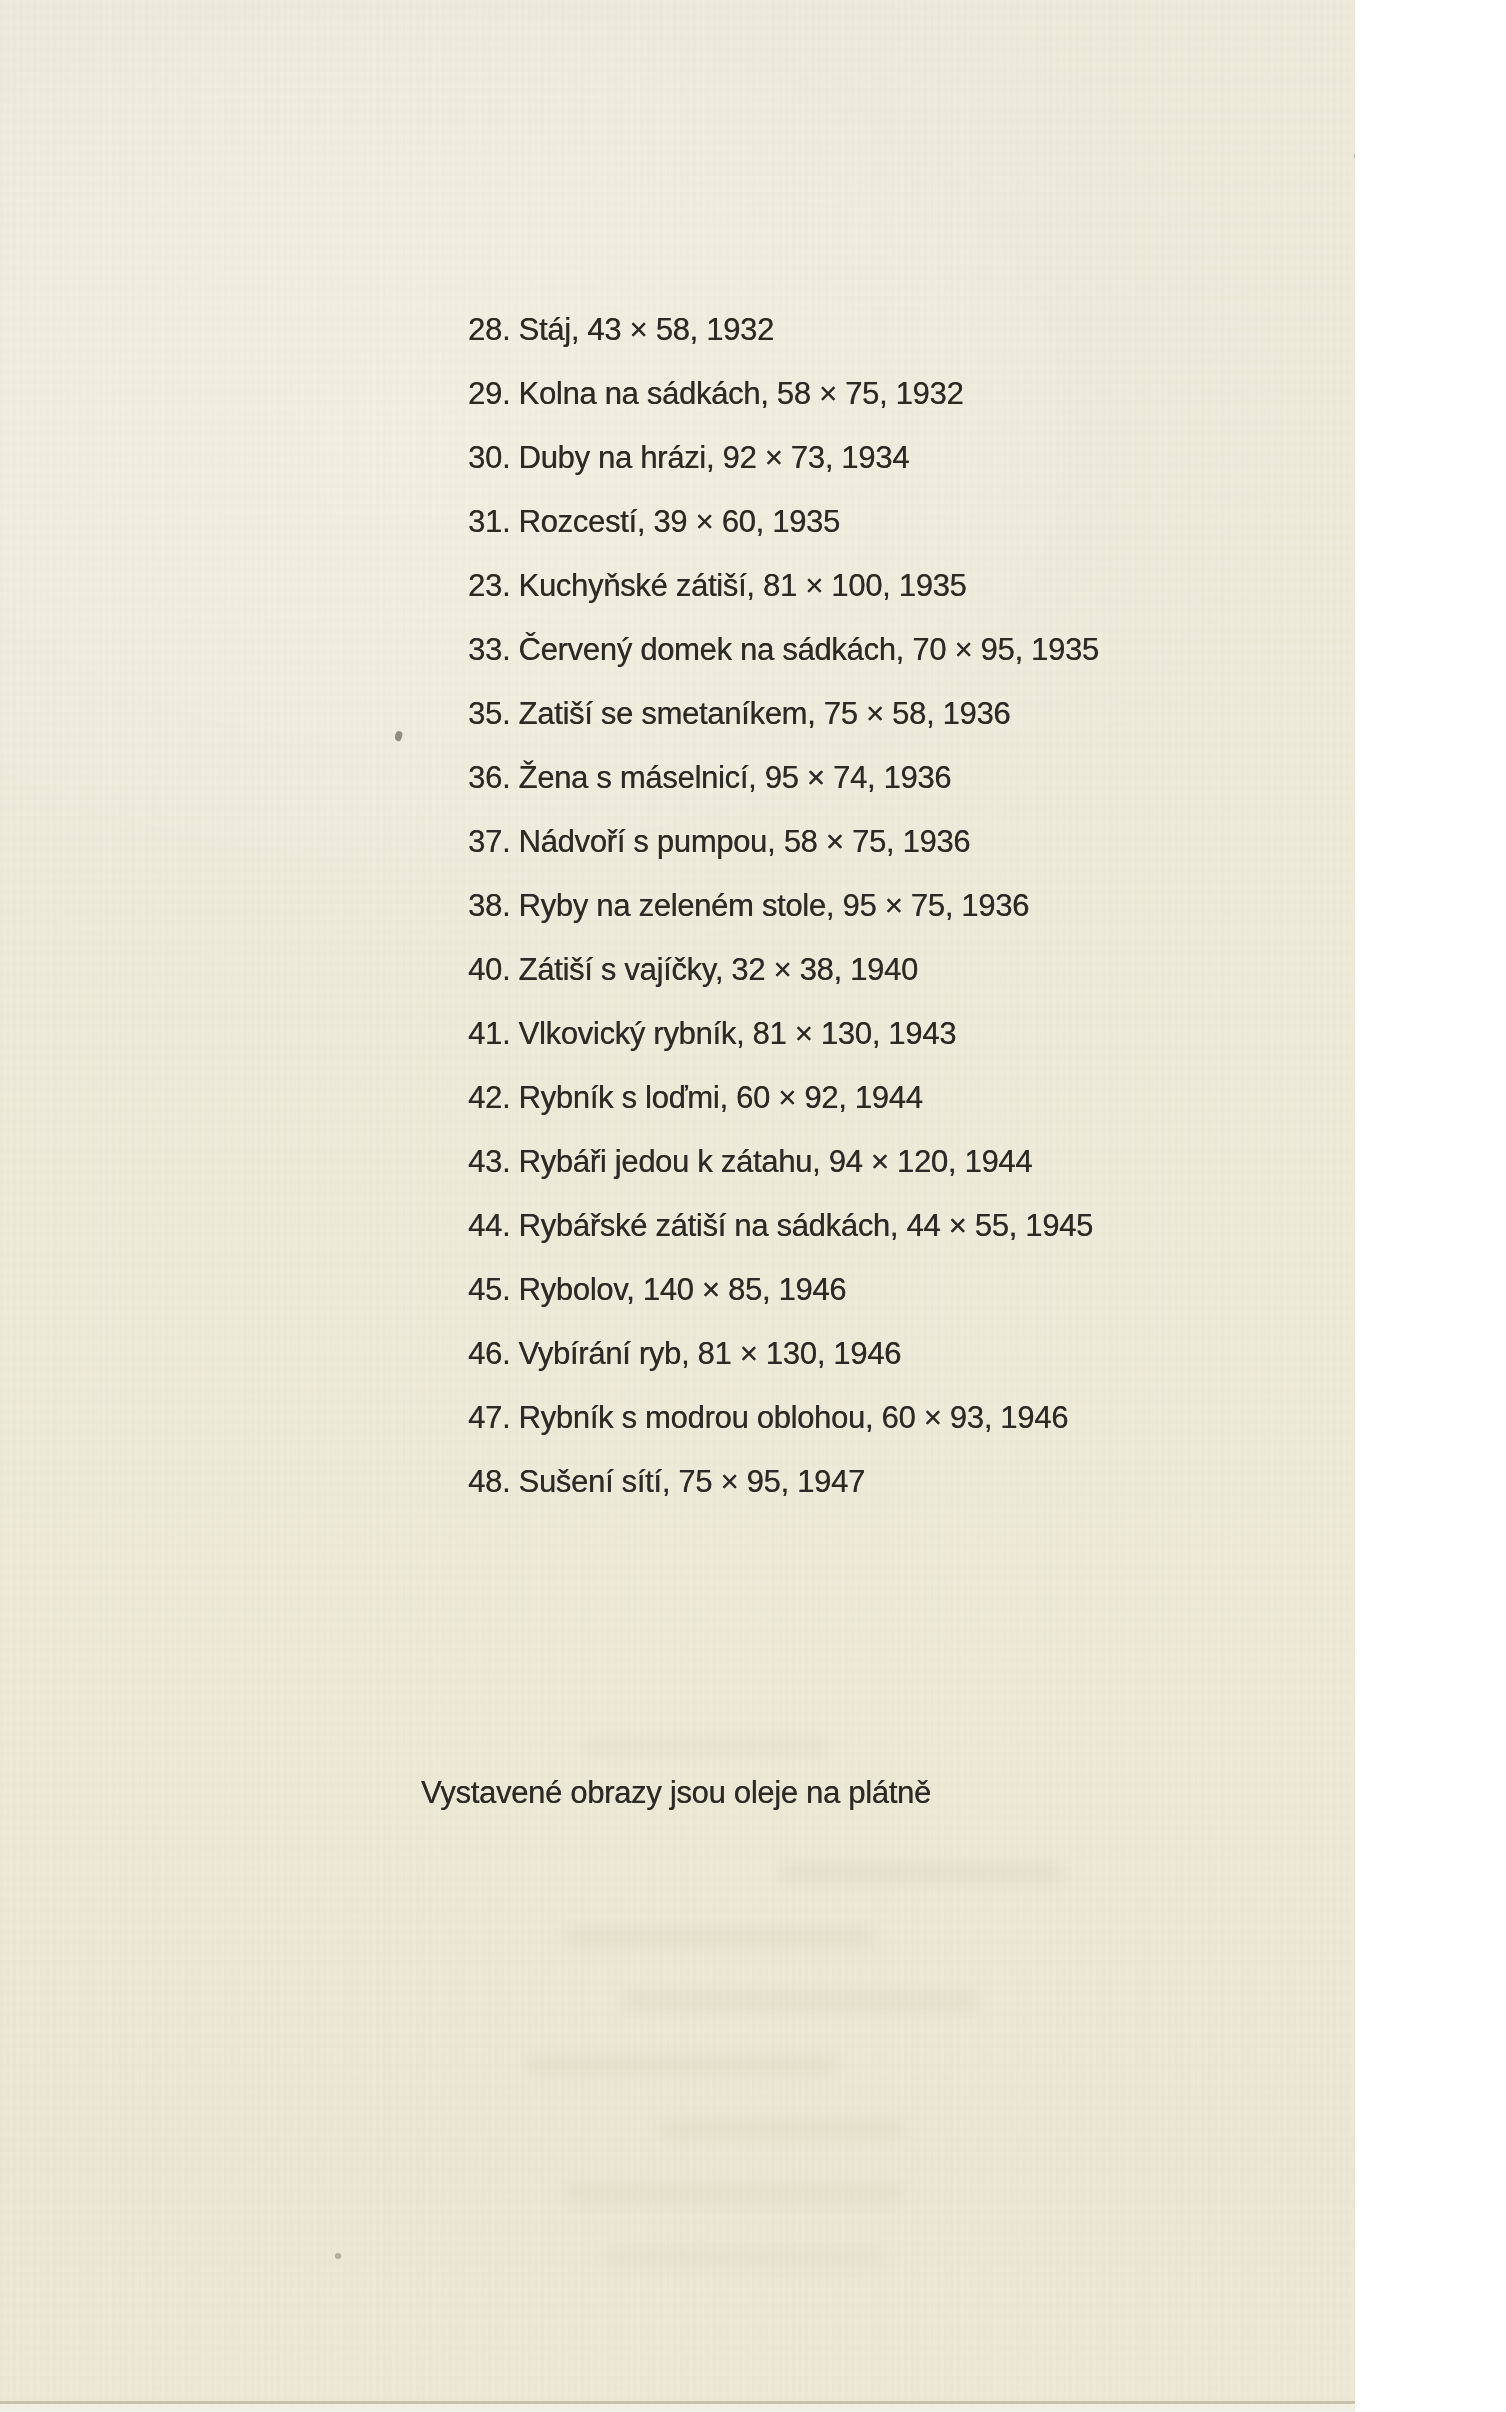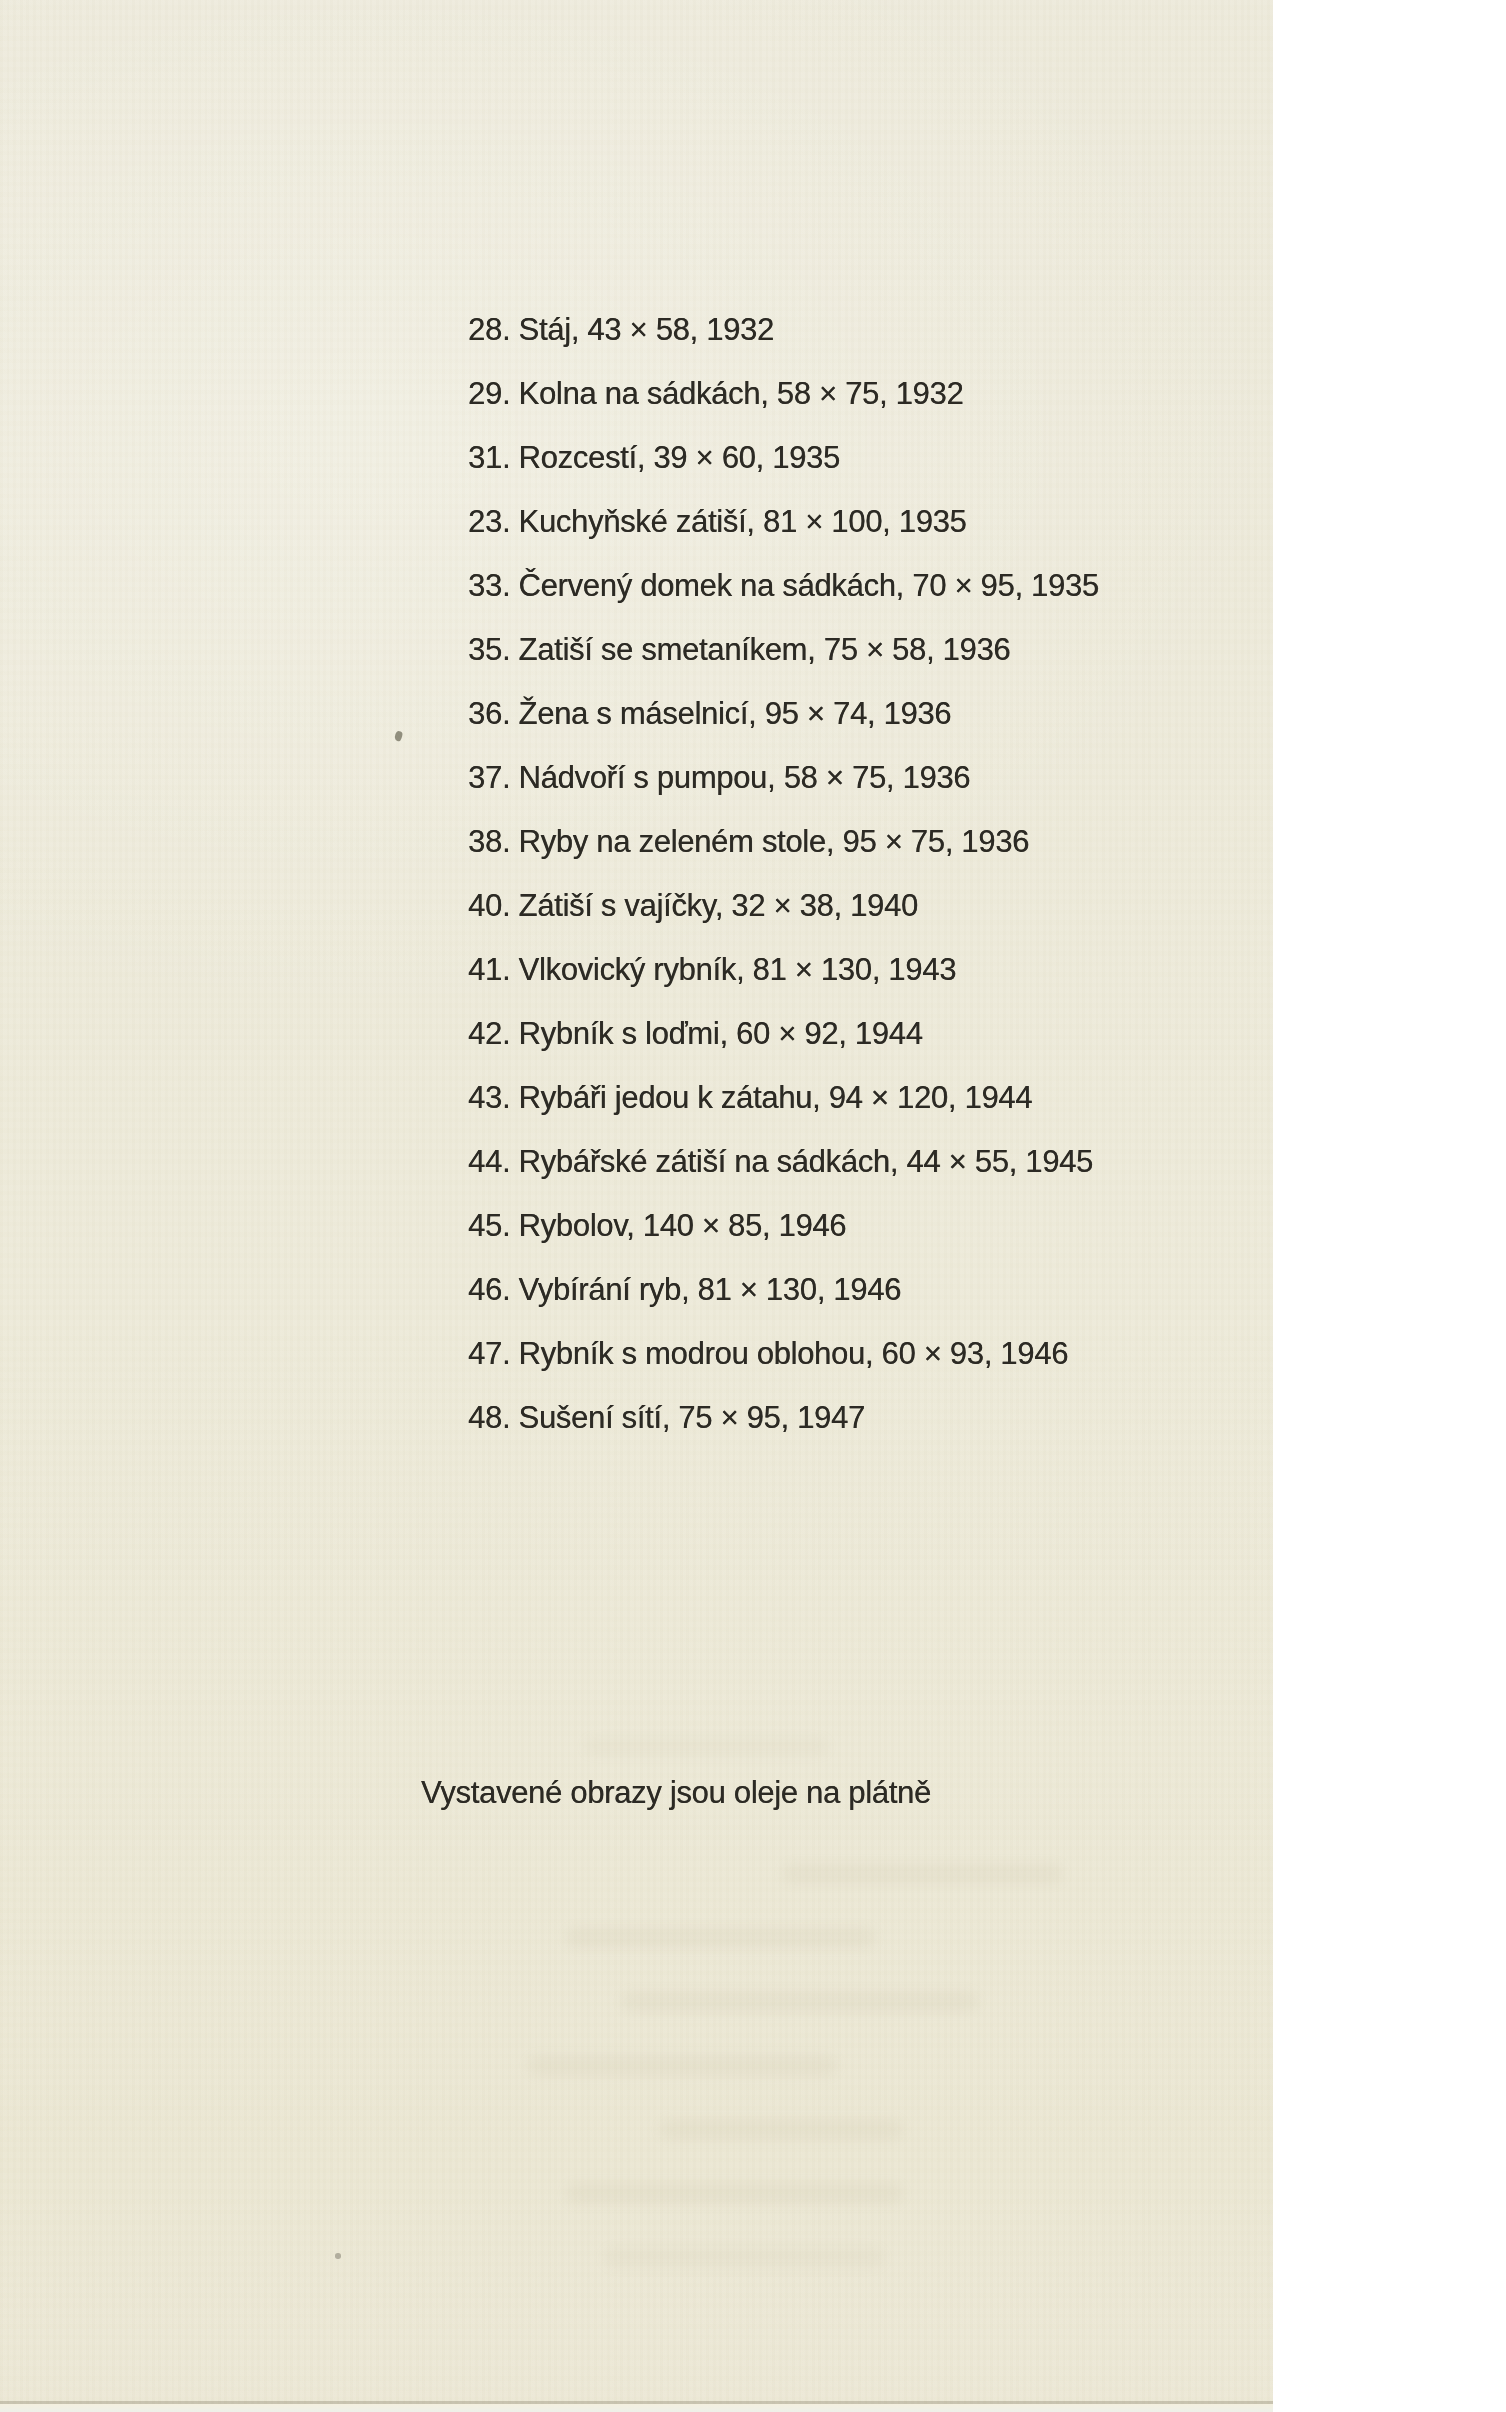"28. Stáj, 43 × 58," .page { padding-left: 24px -> none; width: 1249px -> 1355px }
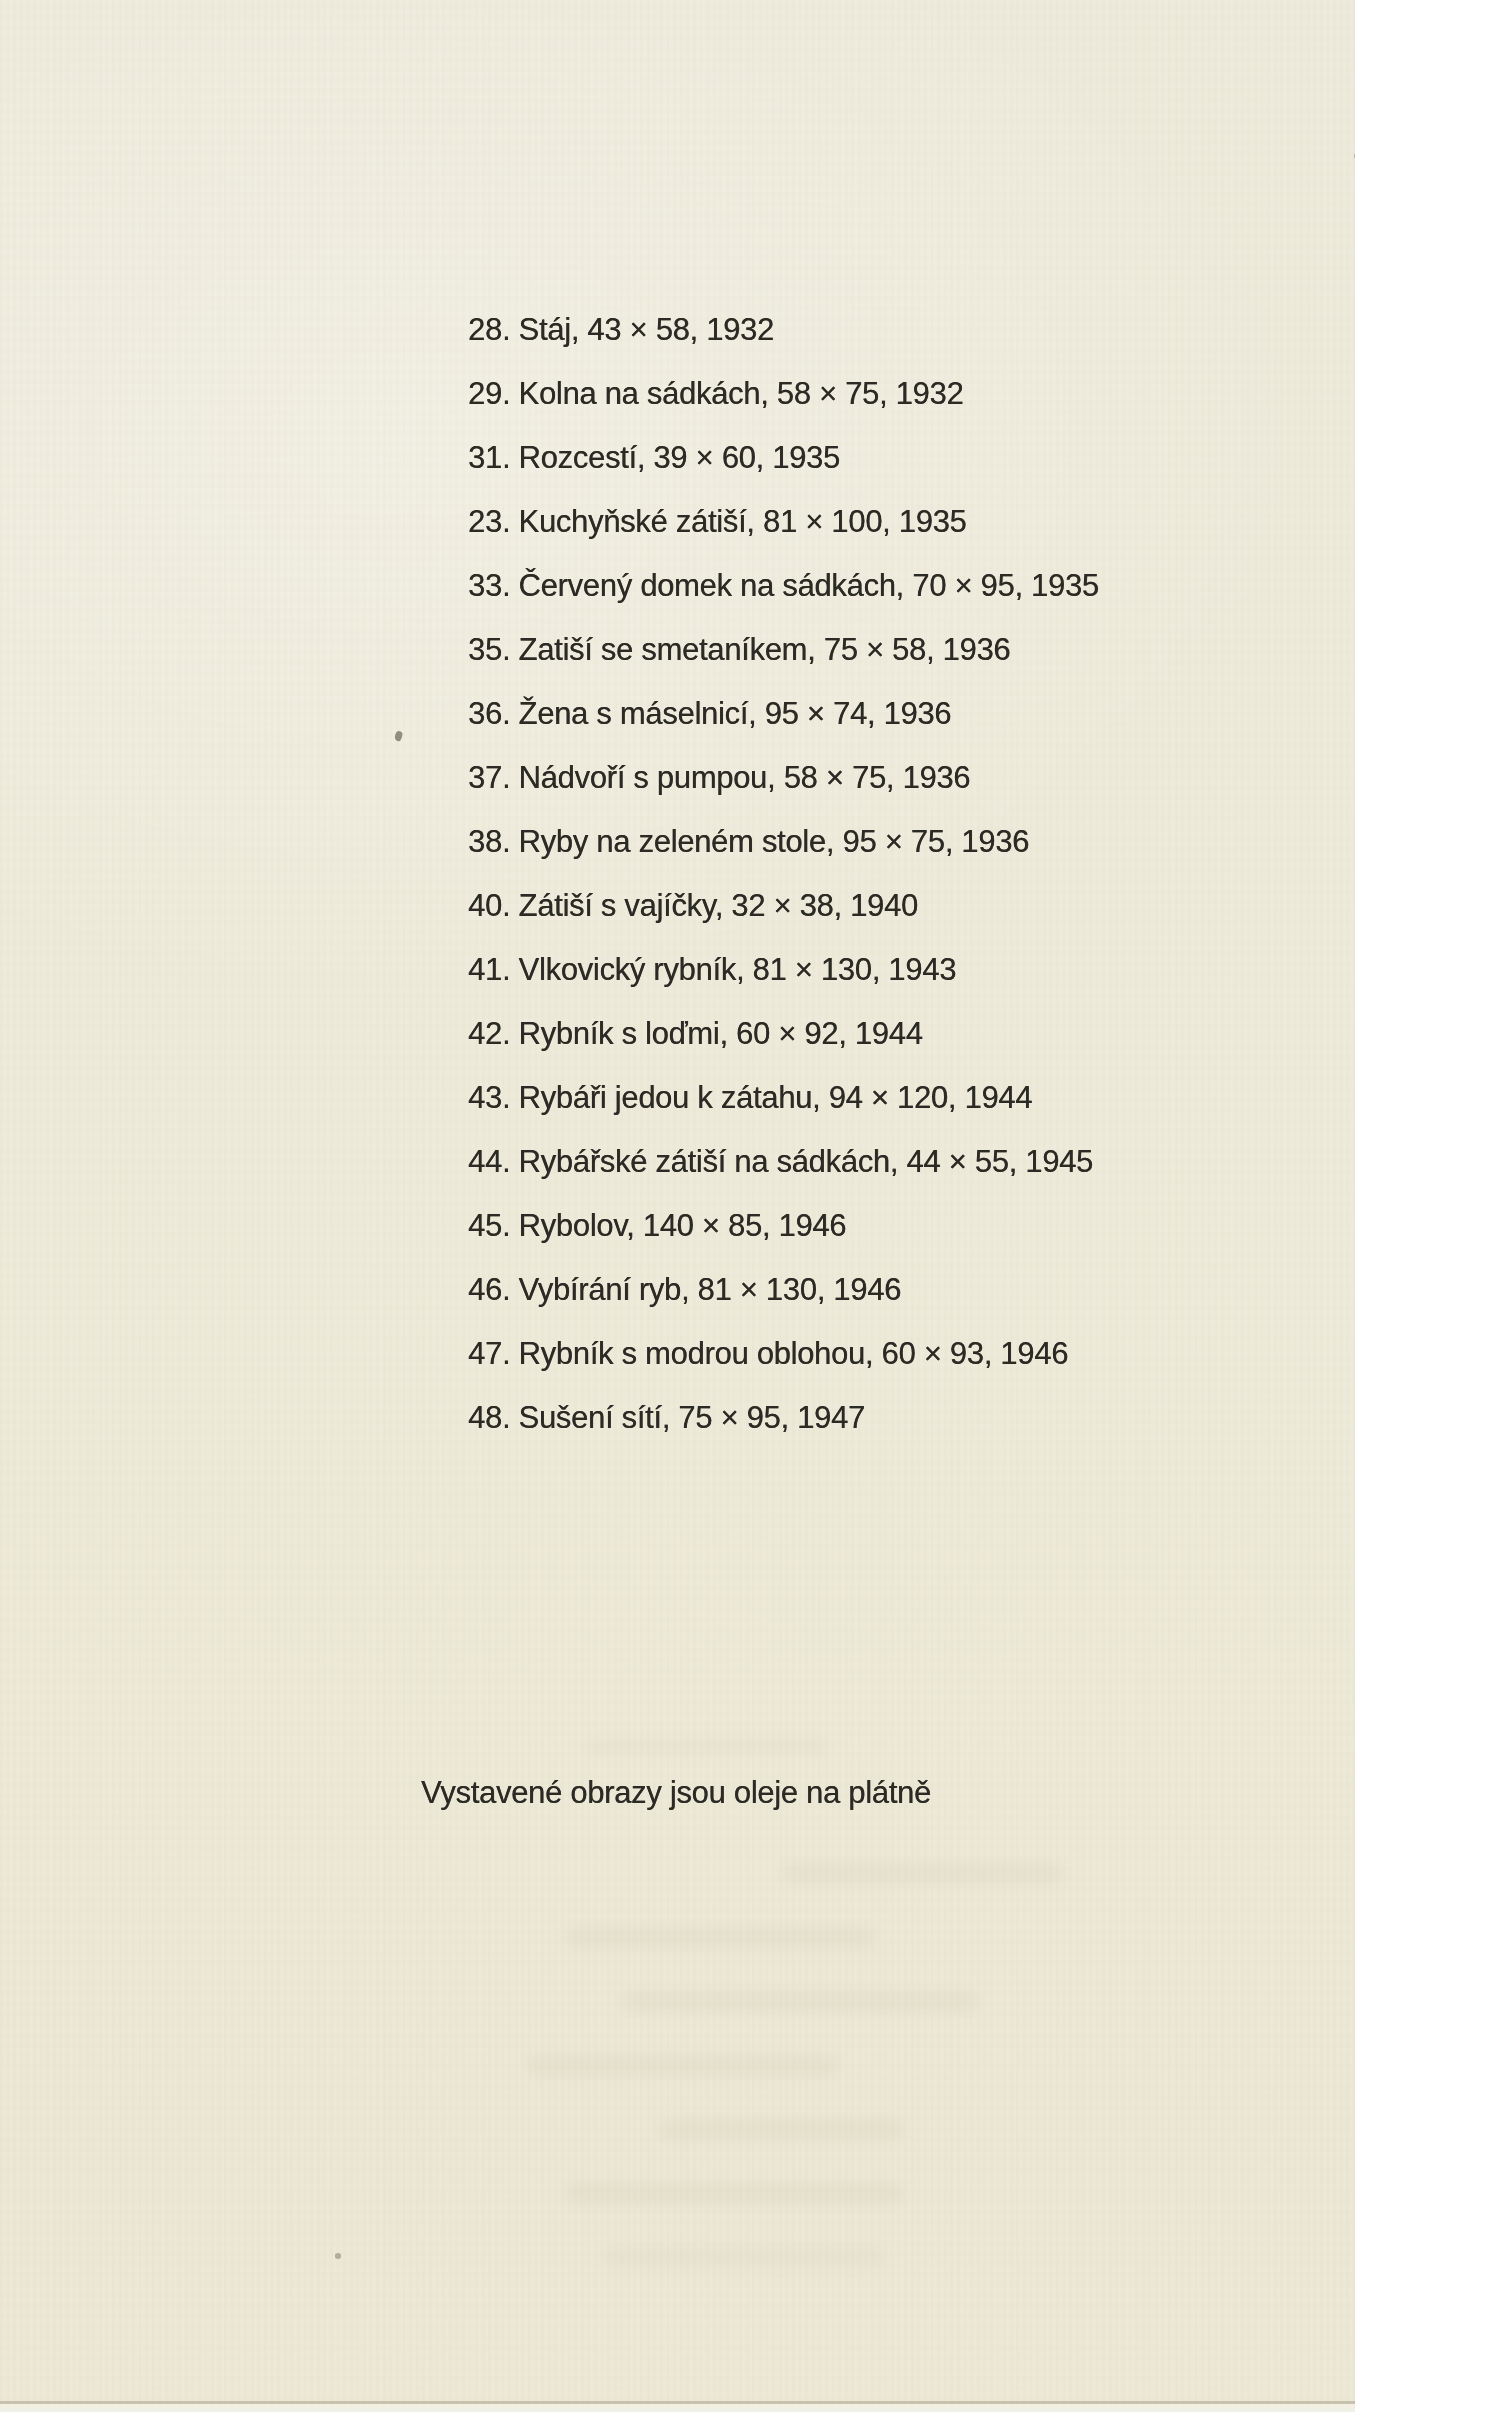"30. Duby na hrázi, 92" li.catalog-row { html: none -> <li>30. Duby na hrázi, 92 × 73, 1934</li> }
